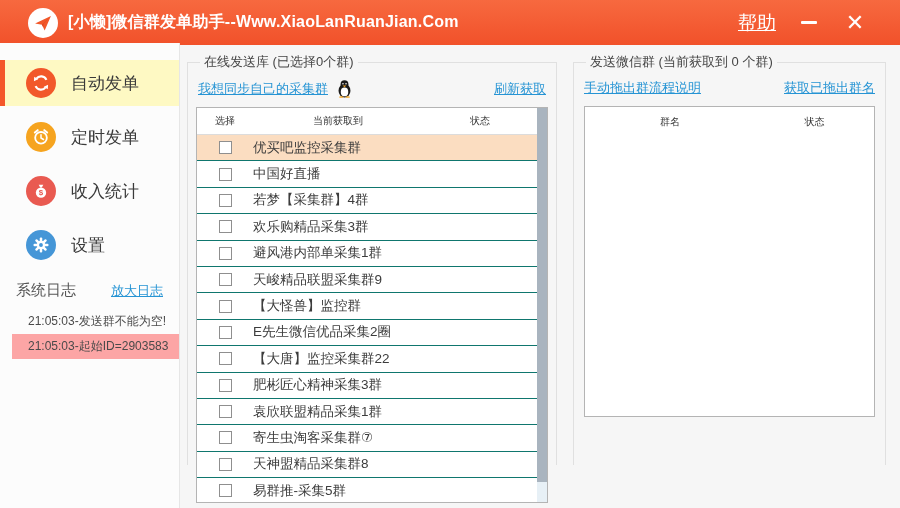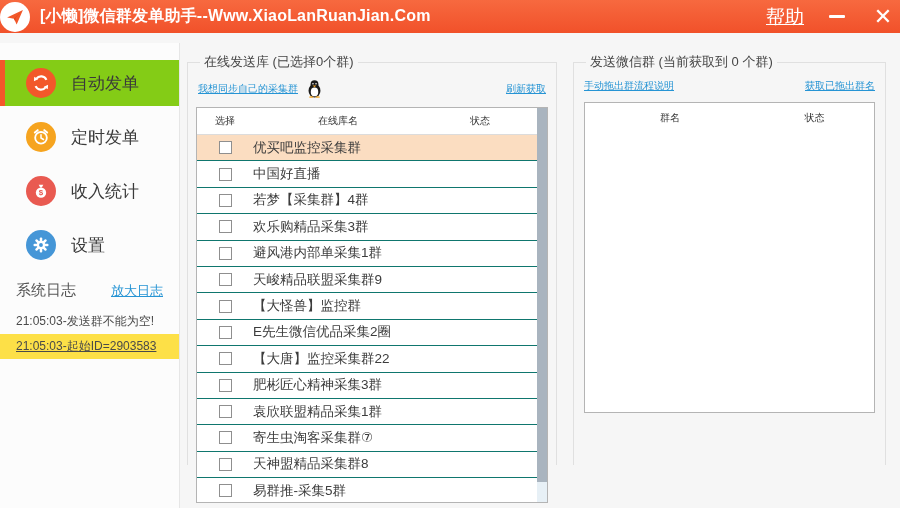"[小懒]微信群发单助手--Www.XiaoLanRuanJian.Com" .titlebar { height: 33px -> 45px; padding: 0 0 -> 0 28px }
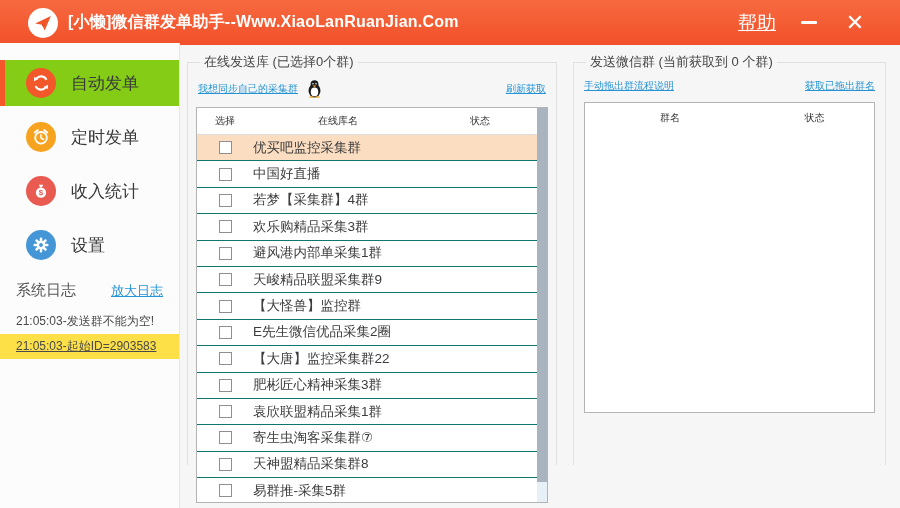"自动发单" .menu-item.active { background: #84cc16 -> #fef9c3 }
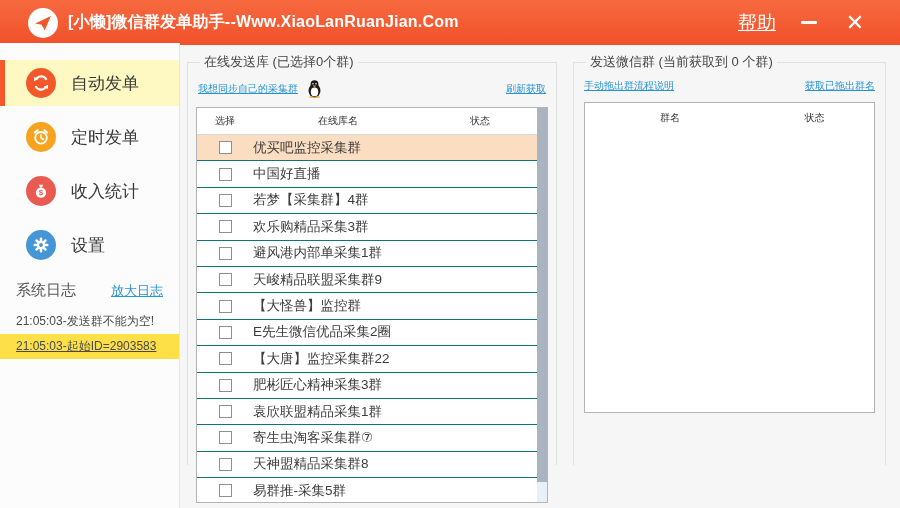"我想同步自己的采集群" .blue-link { font-size: 10px -> 13px }
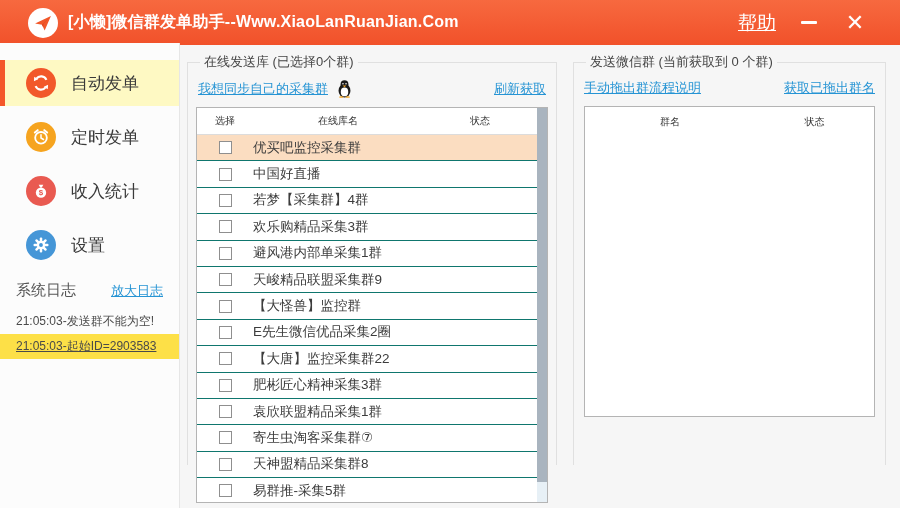"在线库名" span.th { text: 在线库名 -> 当前获取到 }
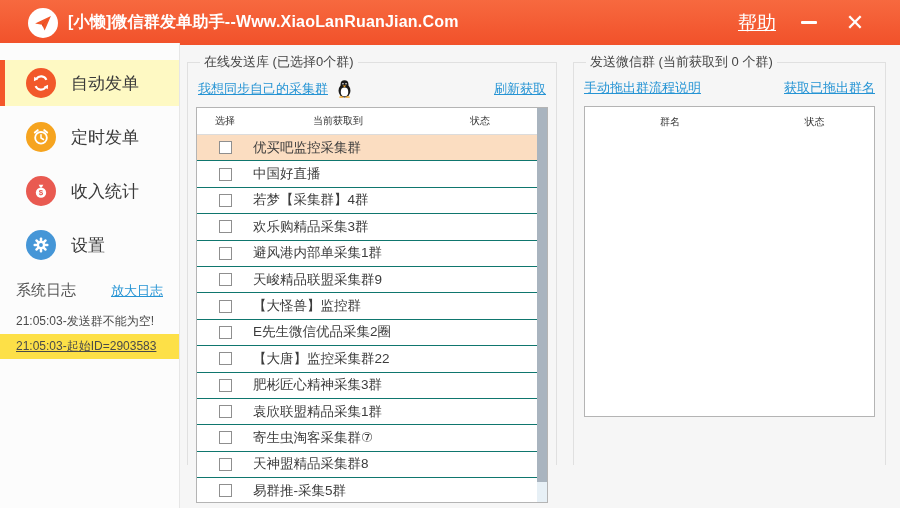"21:05:03-发送群不能为空!" .log-entry { margin-left: none -> 12px }
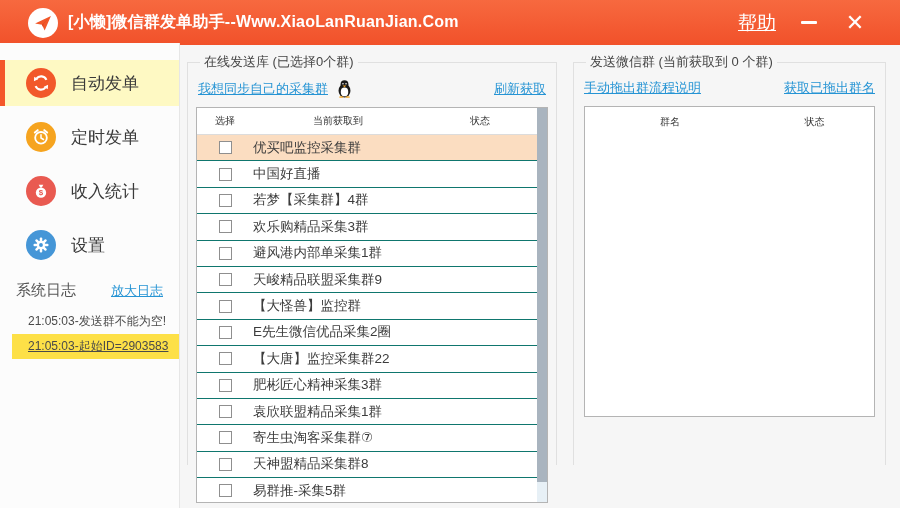"21:05:03-起始ID=2903583" .log-entry.hl { background: #fde047 -> #fca5a5; text-decoration: underline -> none }
